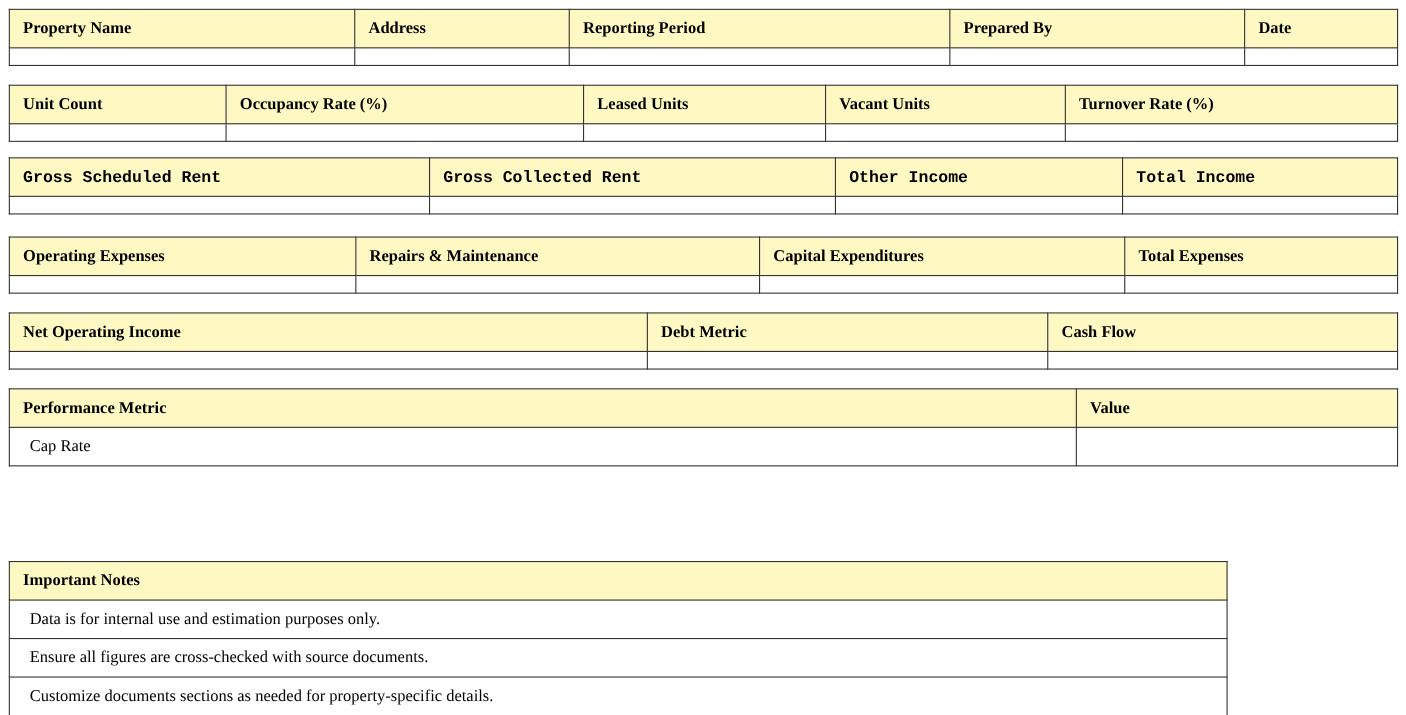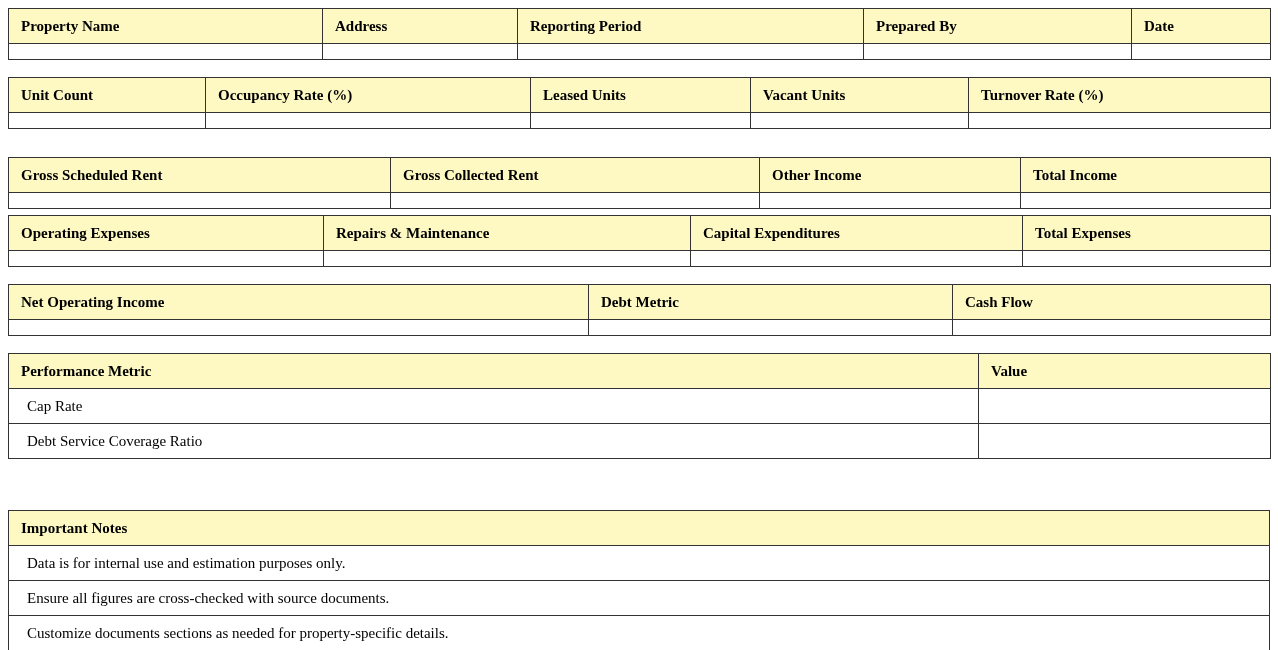"Gross Scheduled Rent" table { font-family: none -> Liberation Mono, monospace; top: 157px -> 143px }
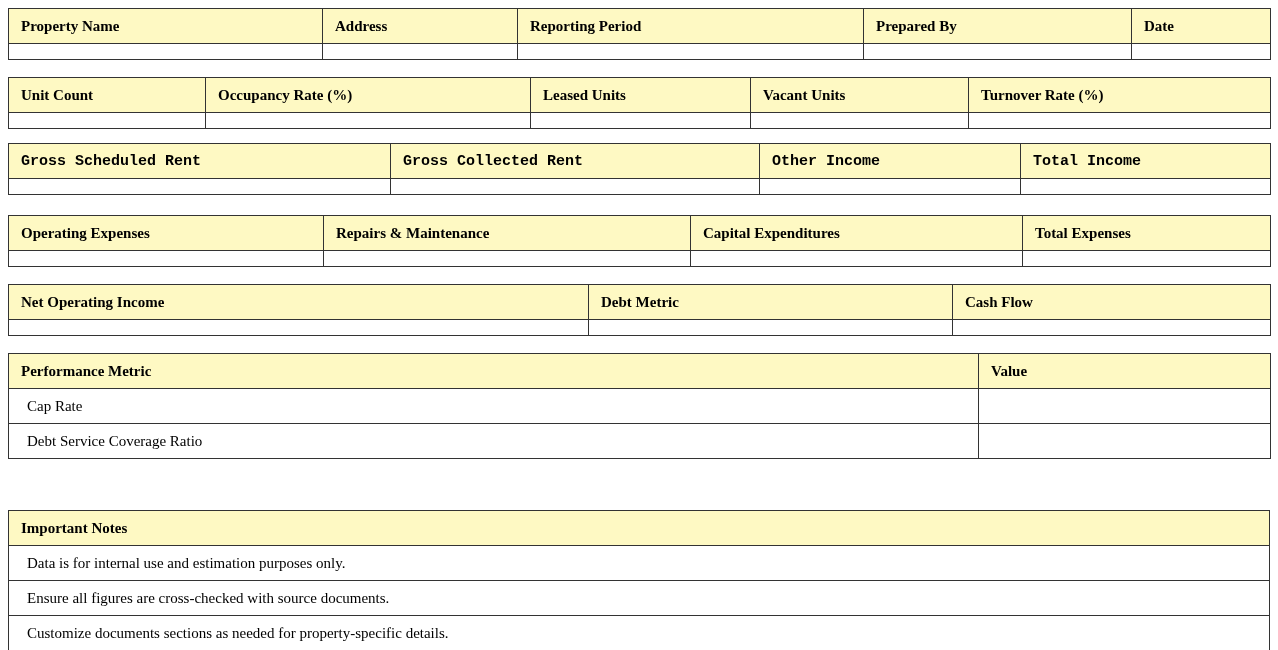"Debt Service Coverage Ratio" tr { html: <tr> <td>Debt Service Coverage Ratio</td> <td></td> </tr> -> none }
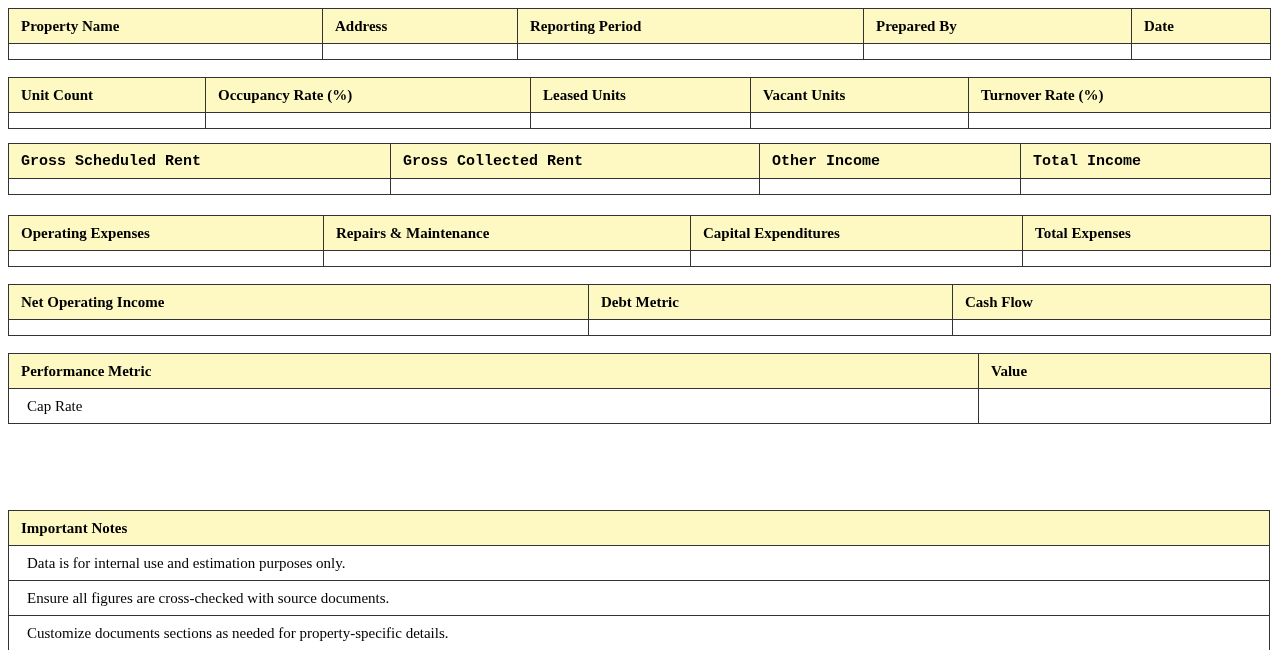"Important Notes" table { width: 1262px -> 1108px }
